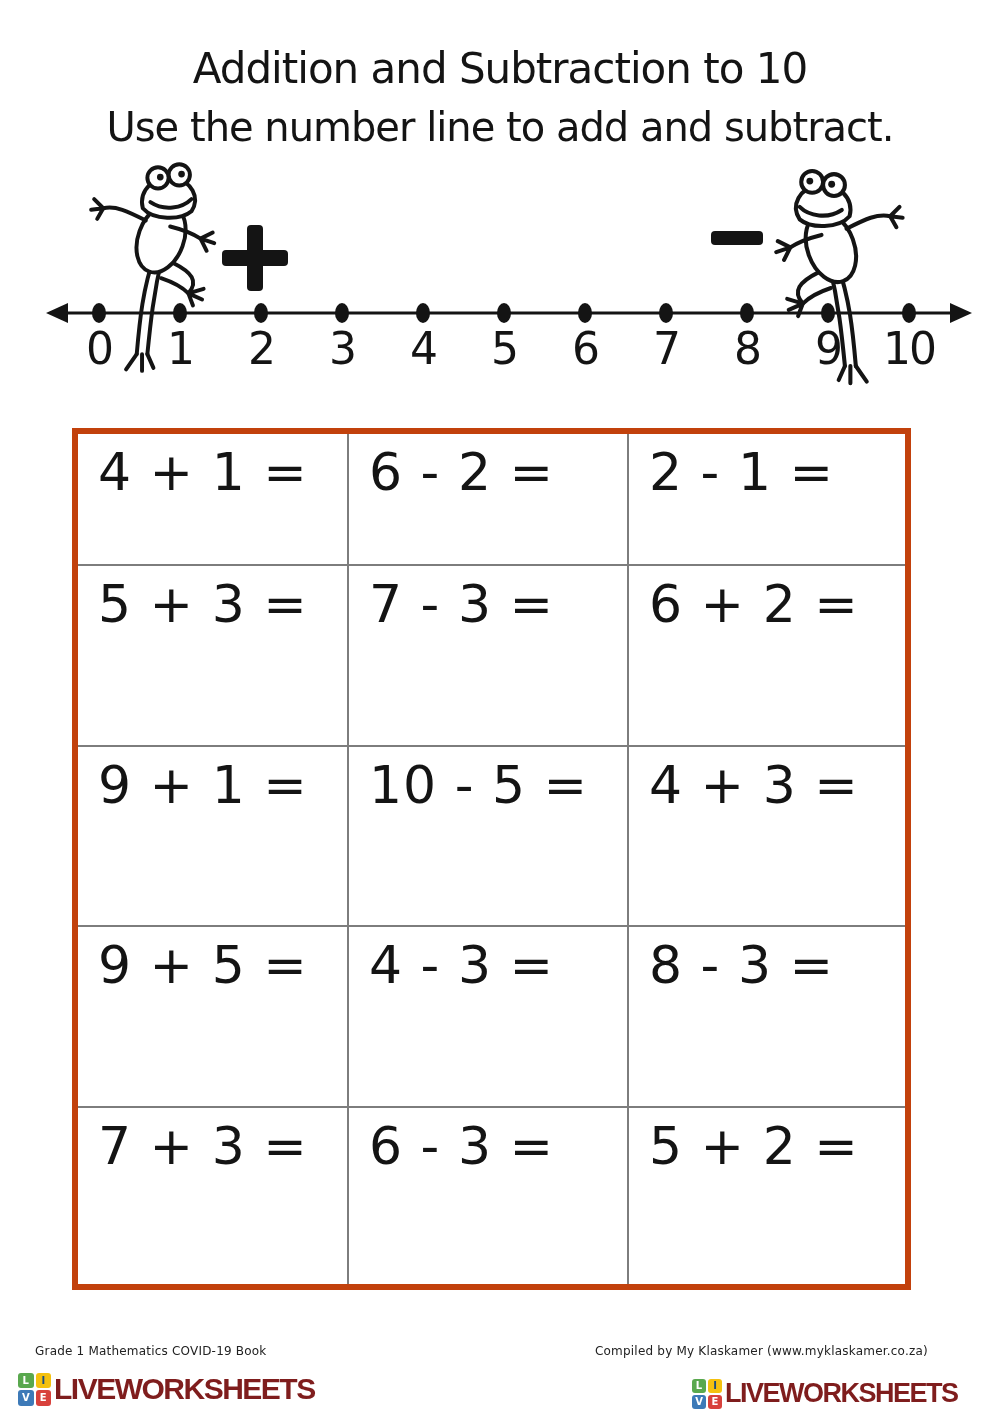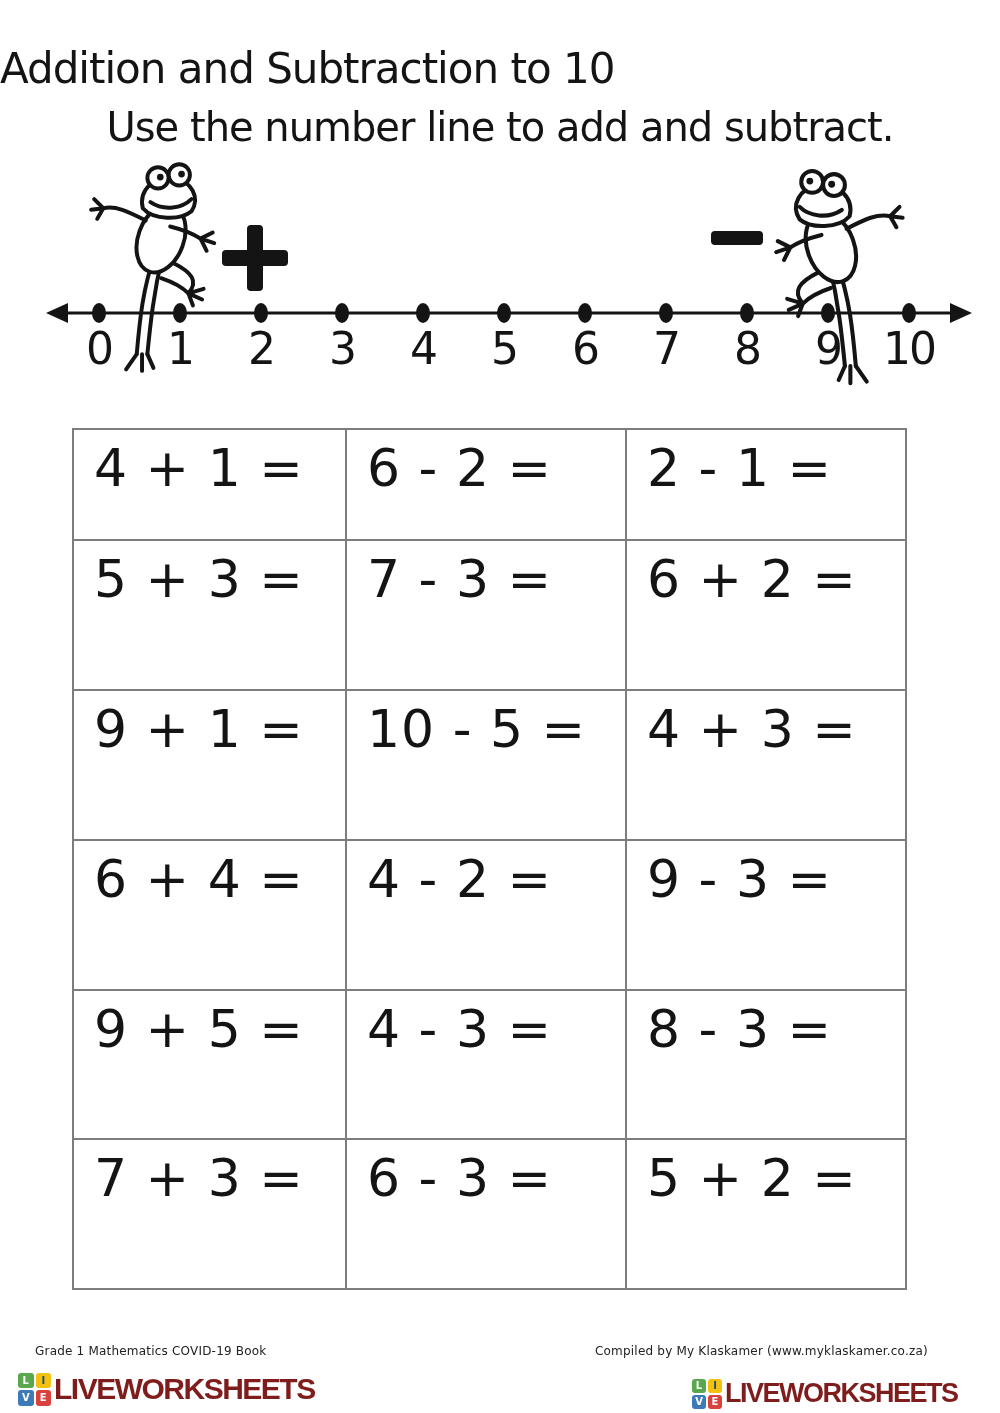"Addition and Subtraction to 10" .title { text-align: none -> center }
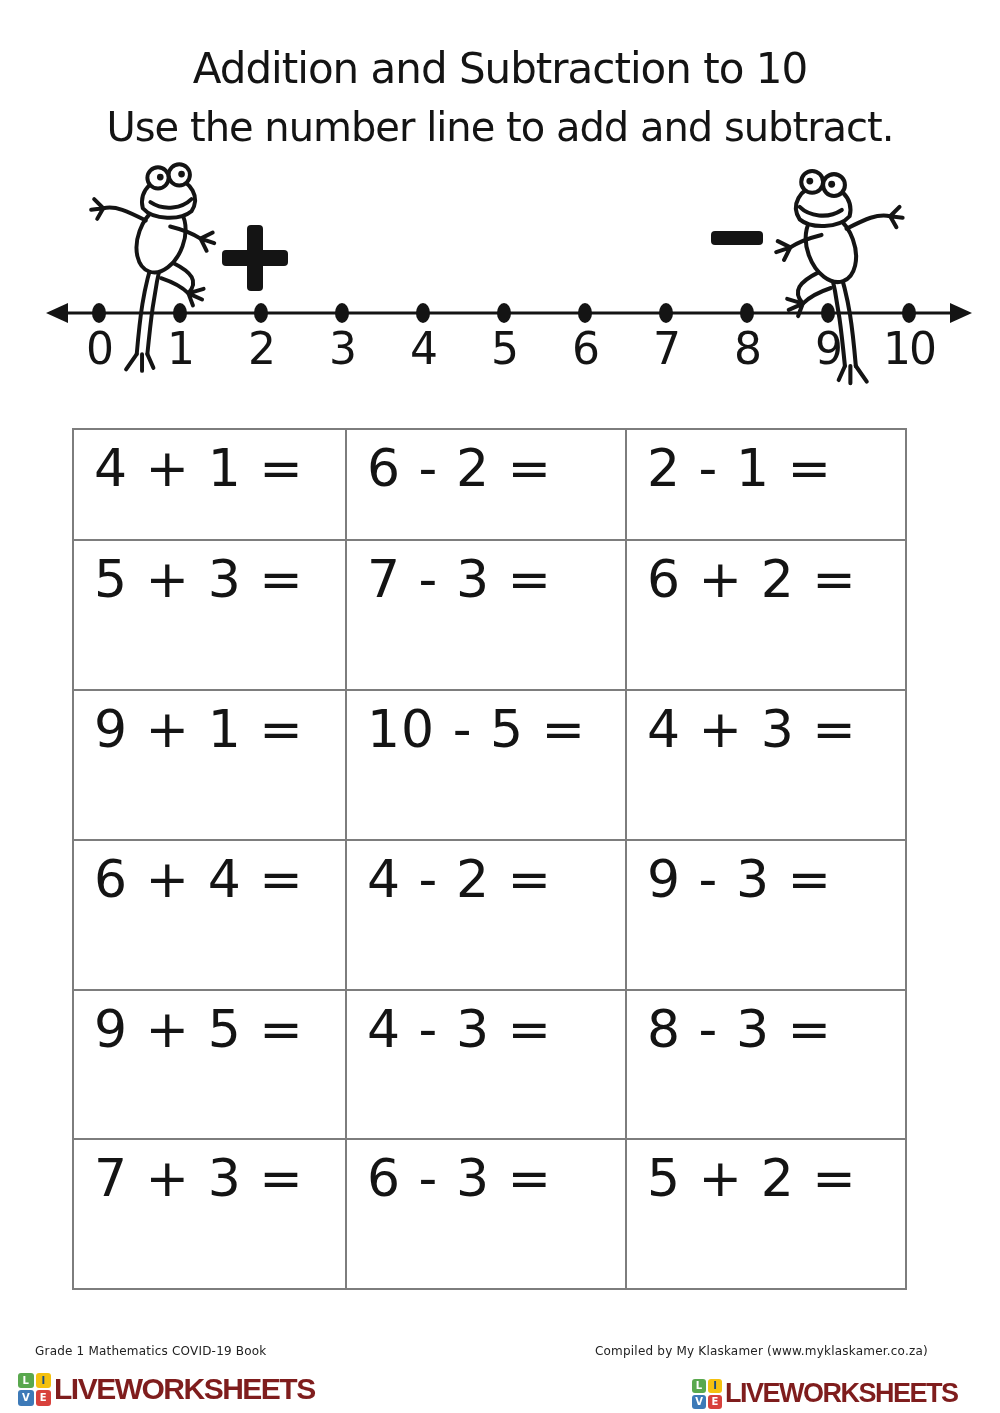"4 + 1 =" table.problems { border: 2px solid #c2410c -> 6px solid #c2410c }
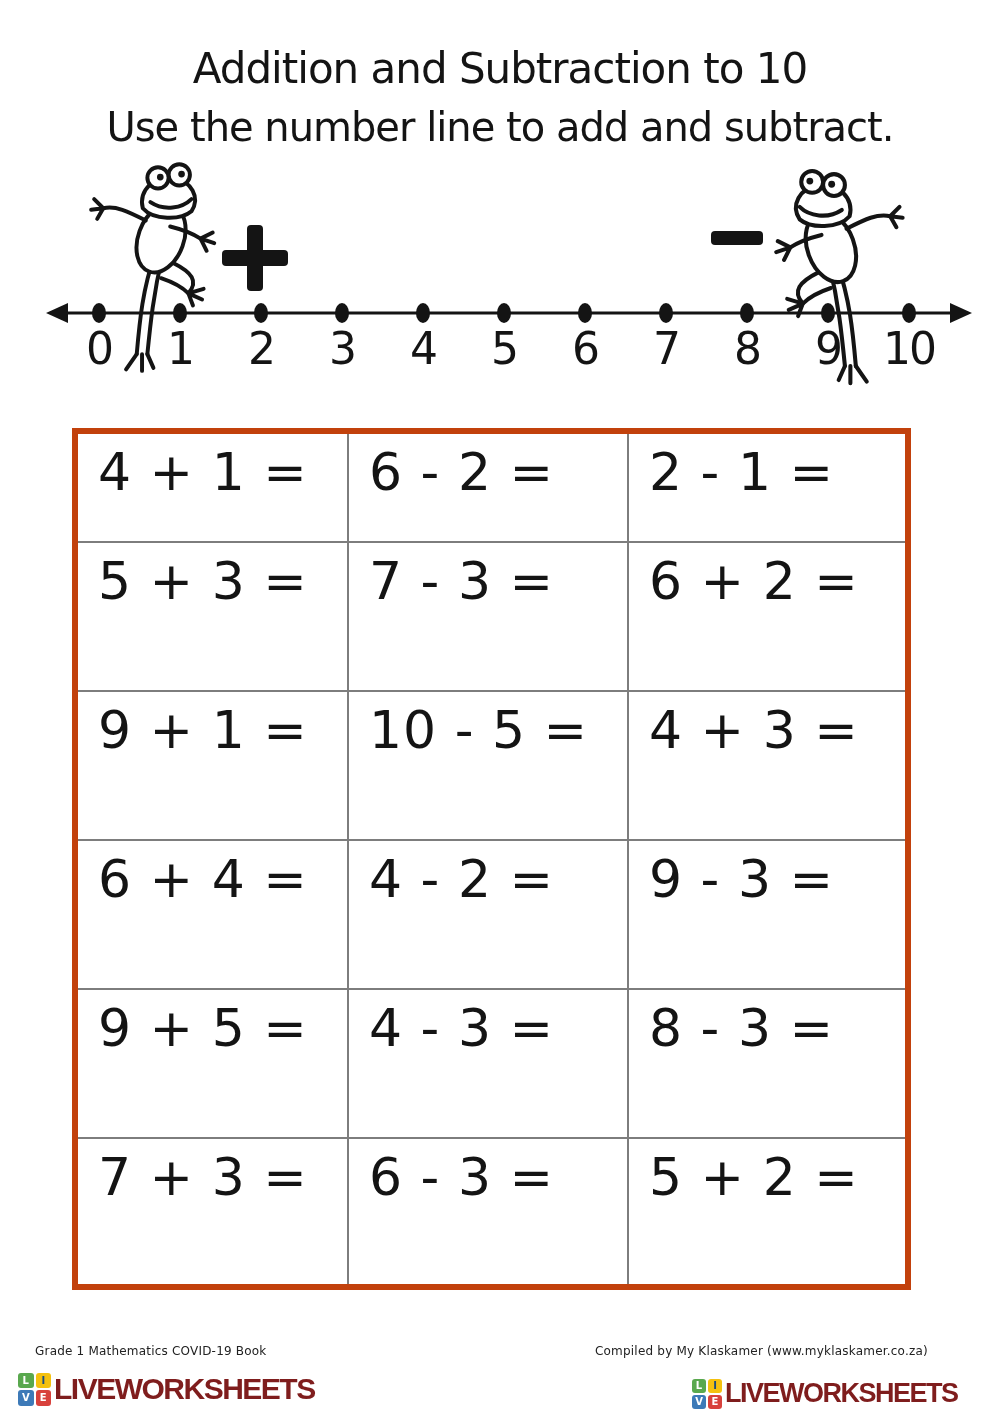"6 + 4 =" tr.rn { html: <tr> <td><span>6 + 4 =</span><input></td> <td><span>4 - 2 =</span><input></td> <td><span>9 - 3 =</span><input></td> </tr> -> none }
